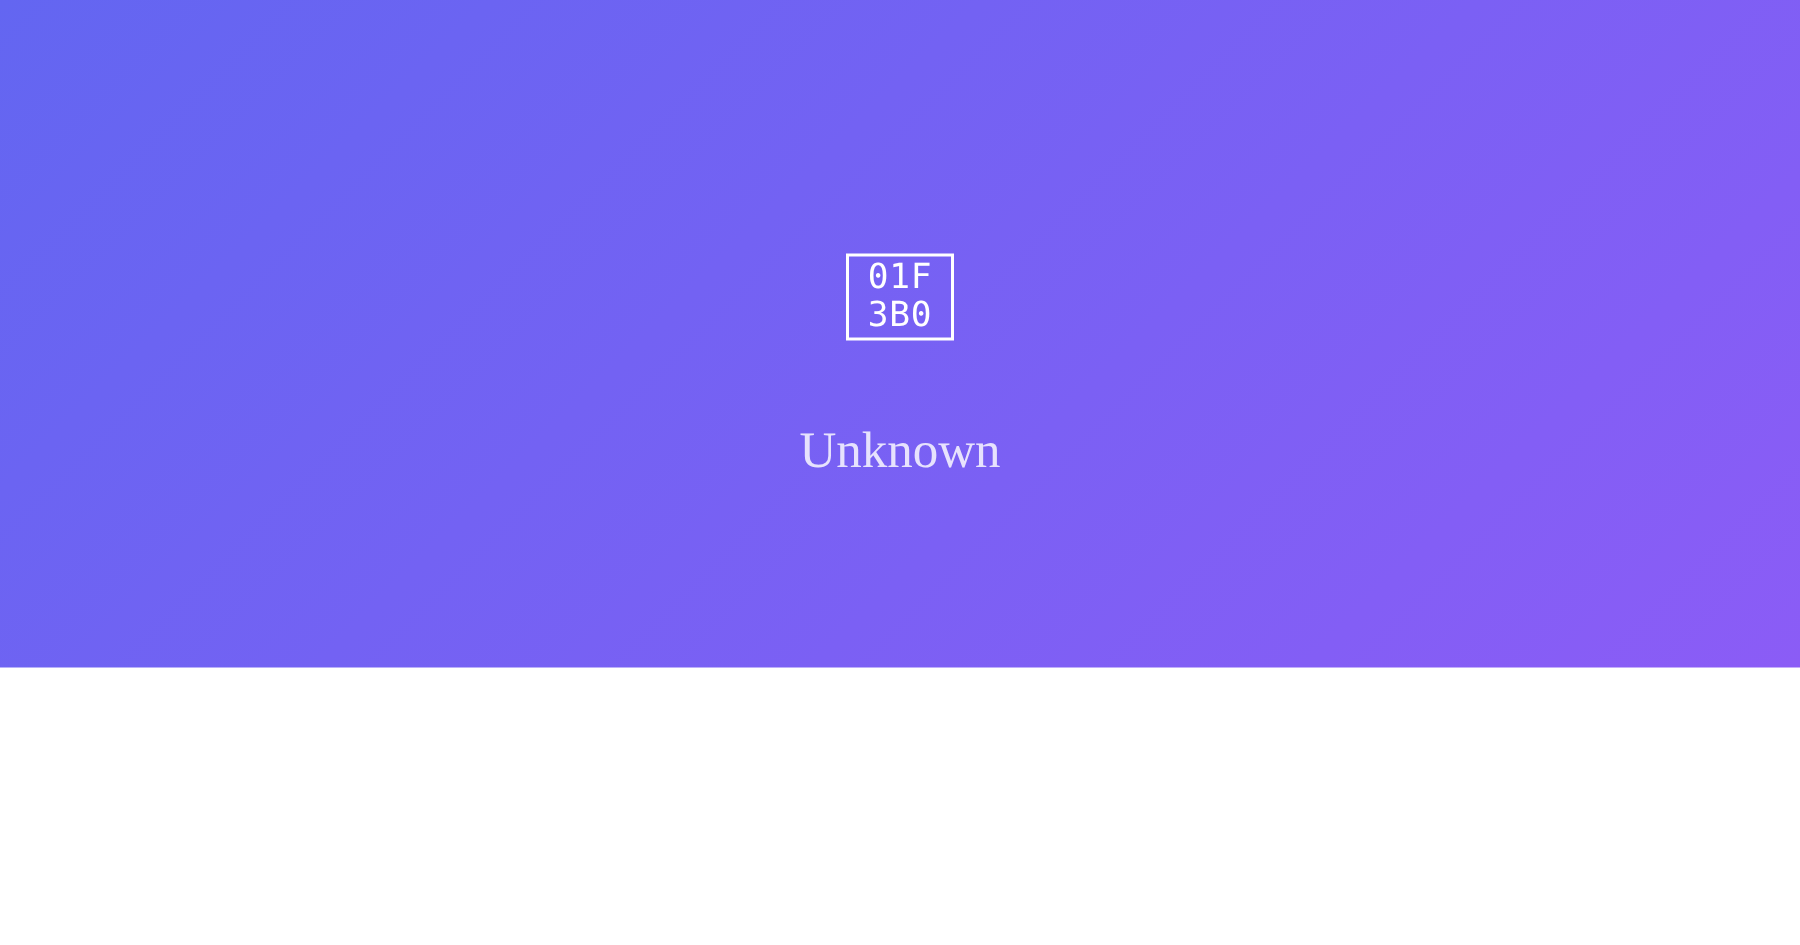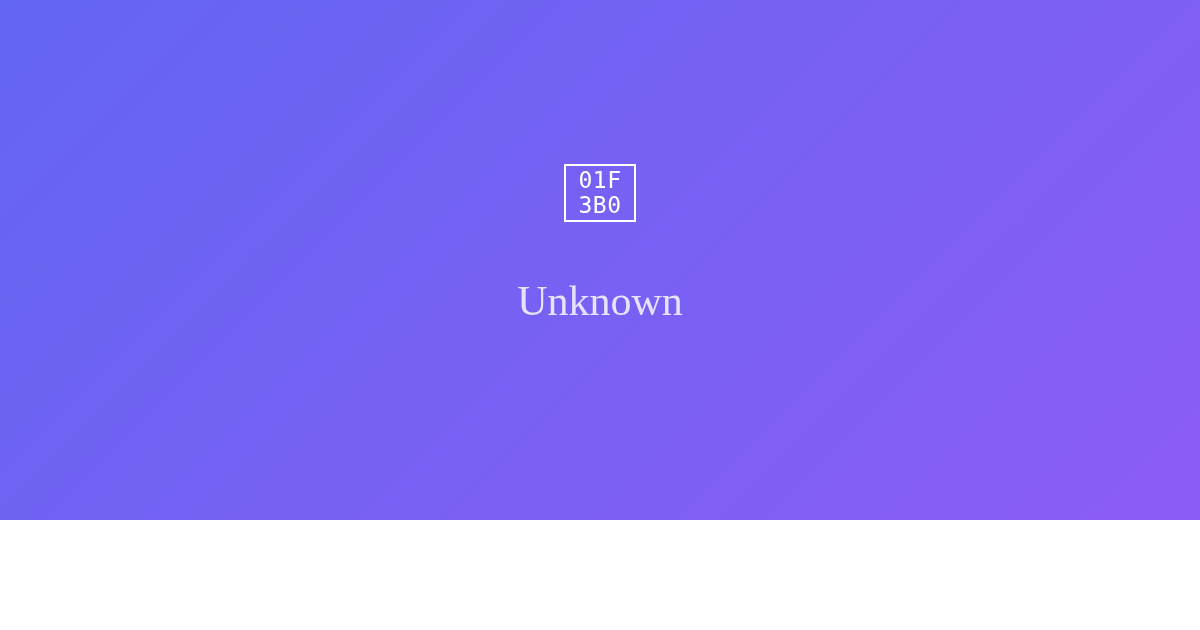"01F" .og-card { height: 520px -> 445px }
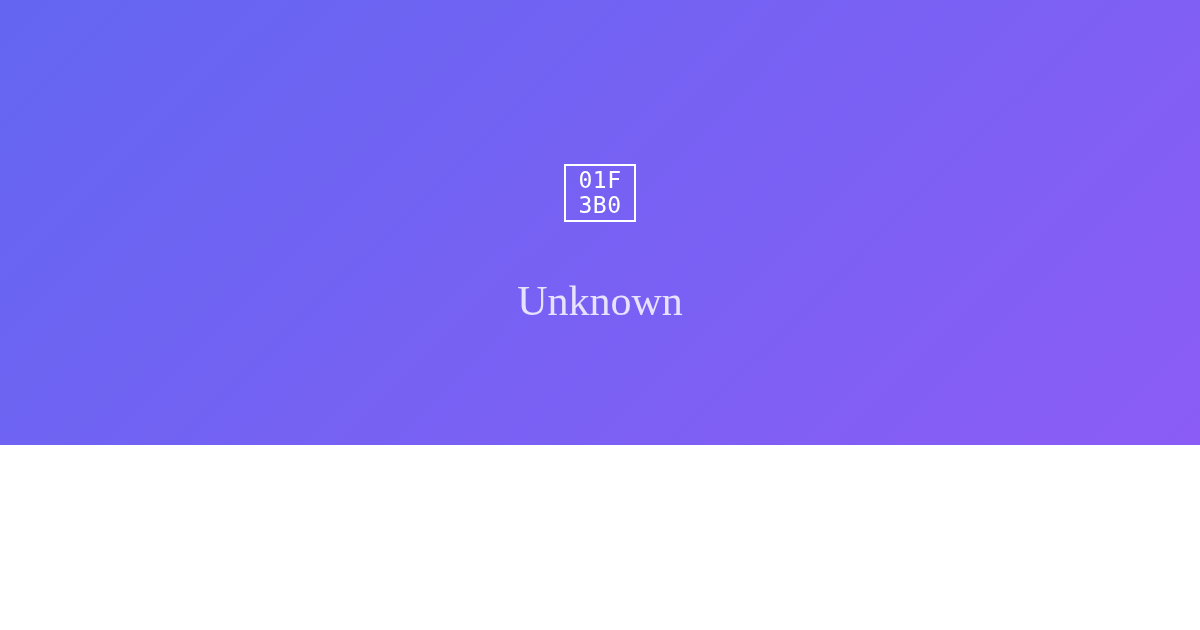"Unknown" .og-subtitle { font-size: 42px -> 34px }
